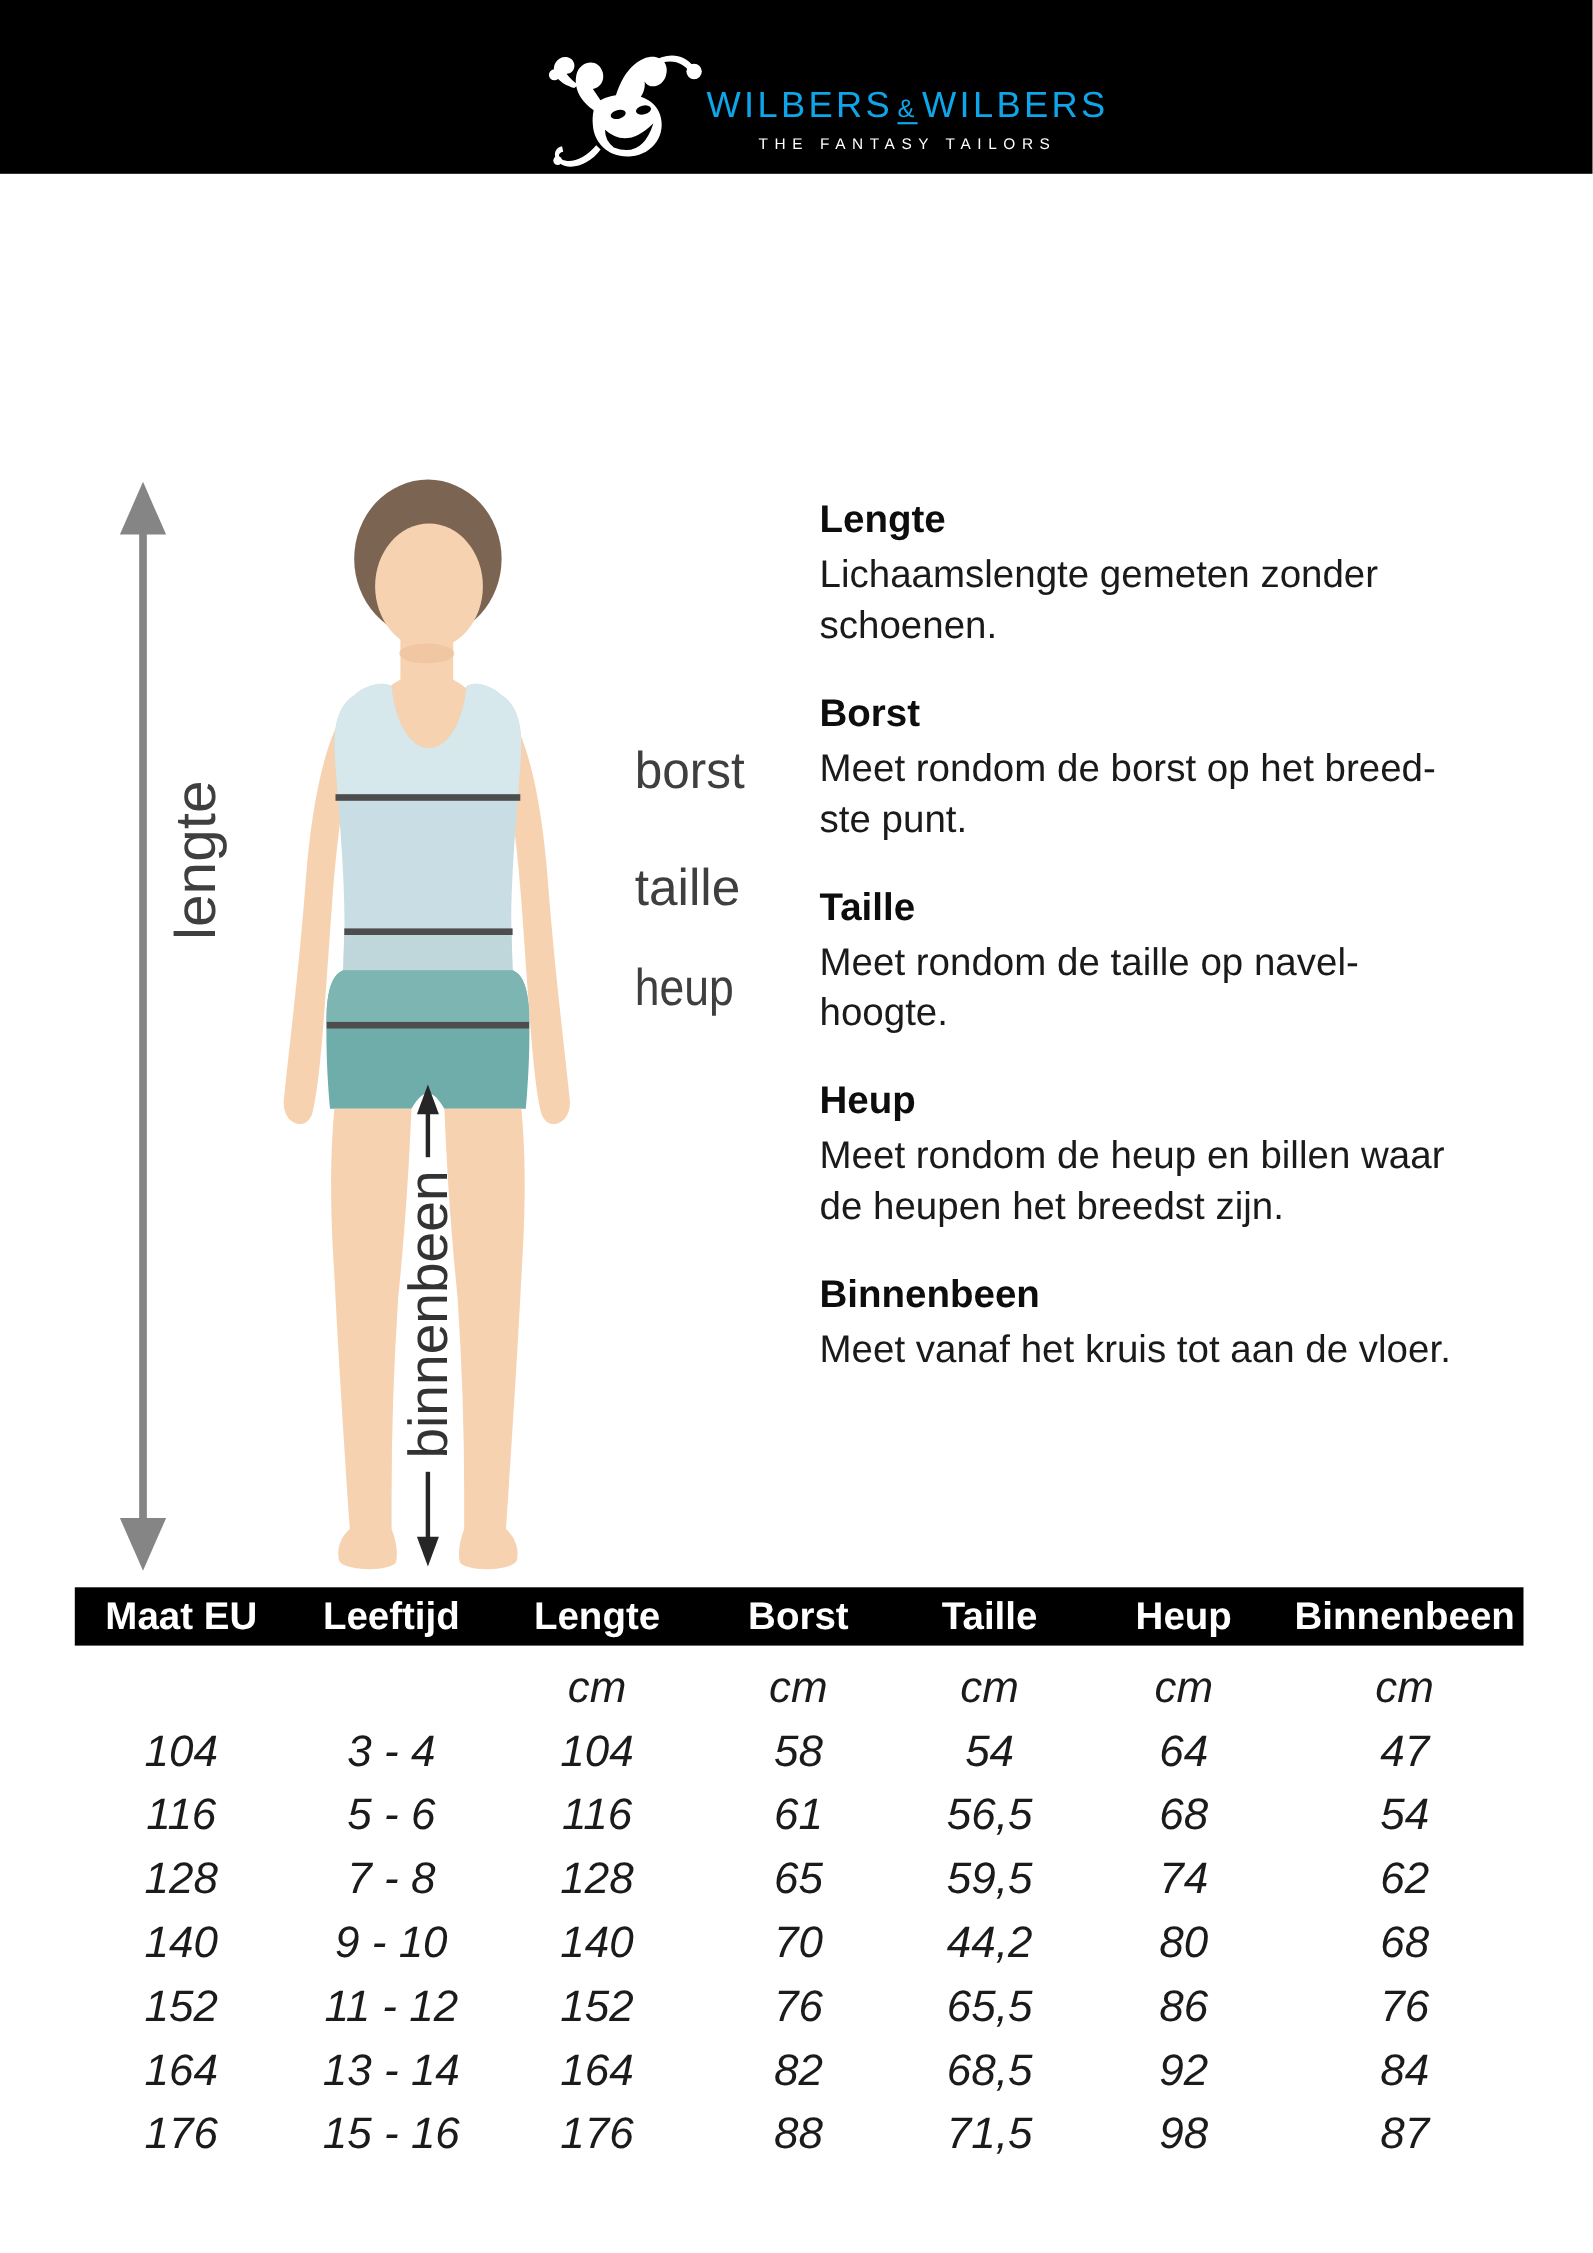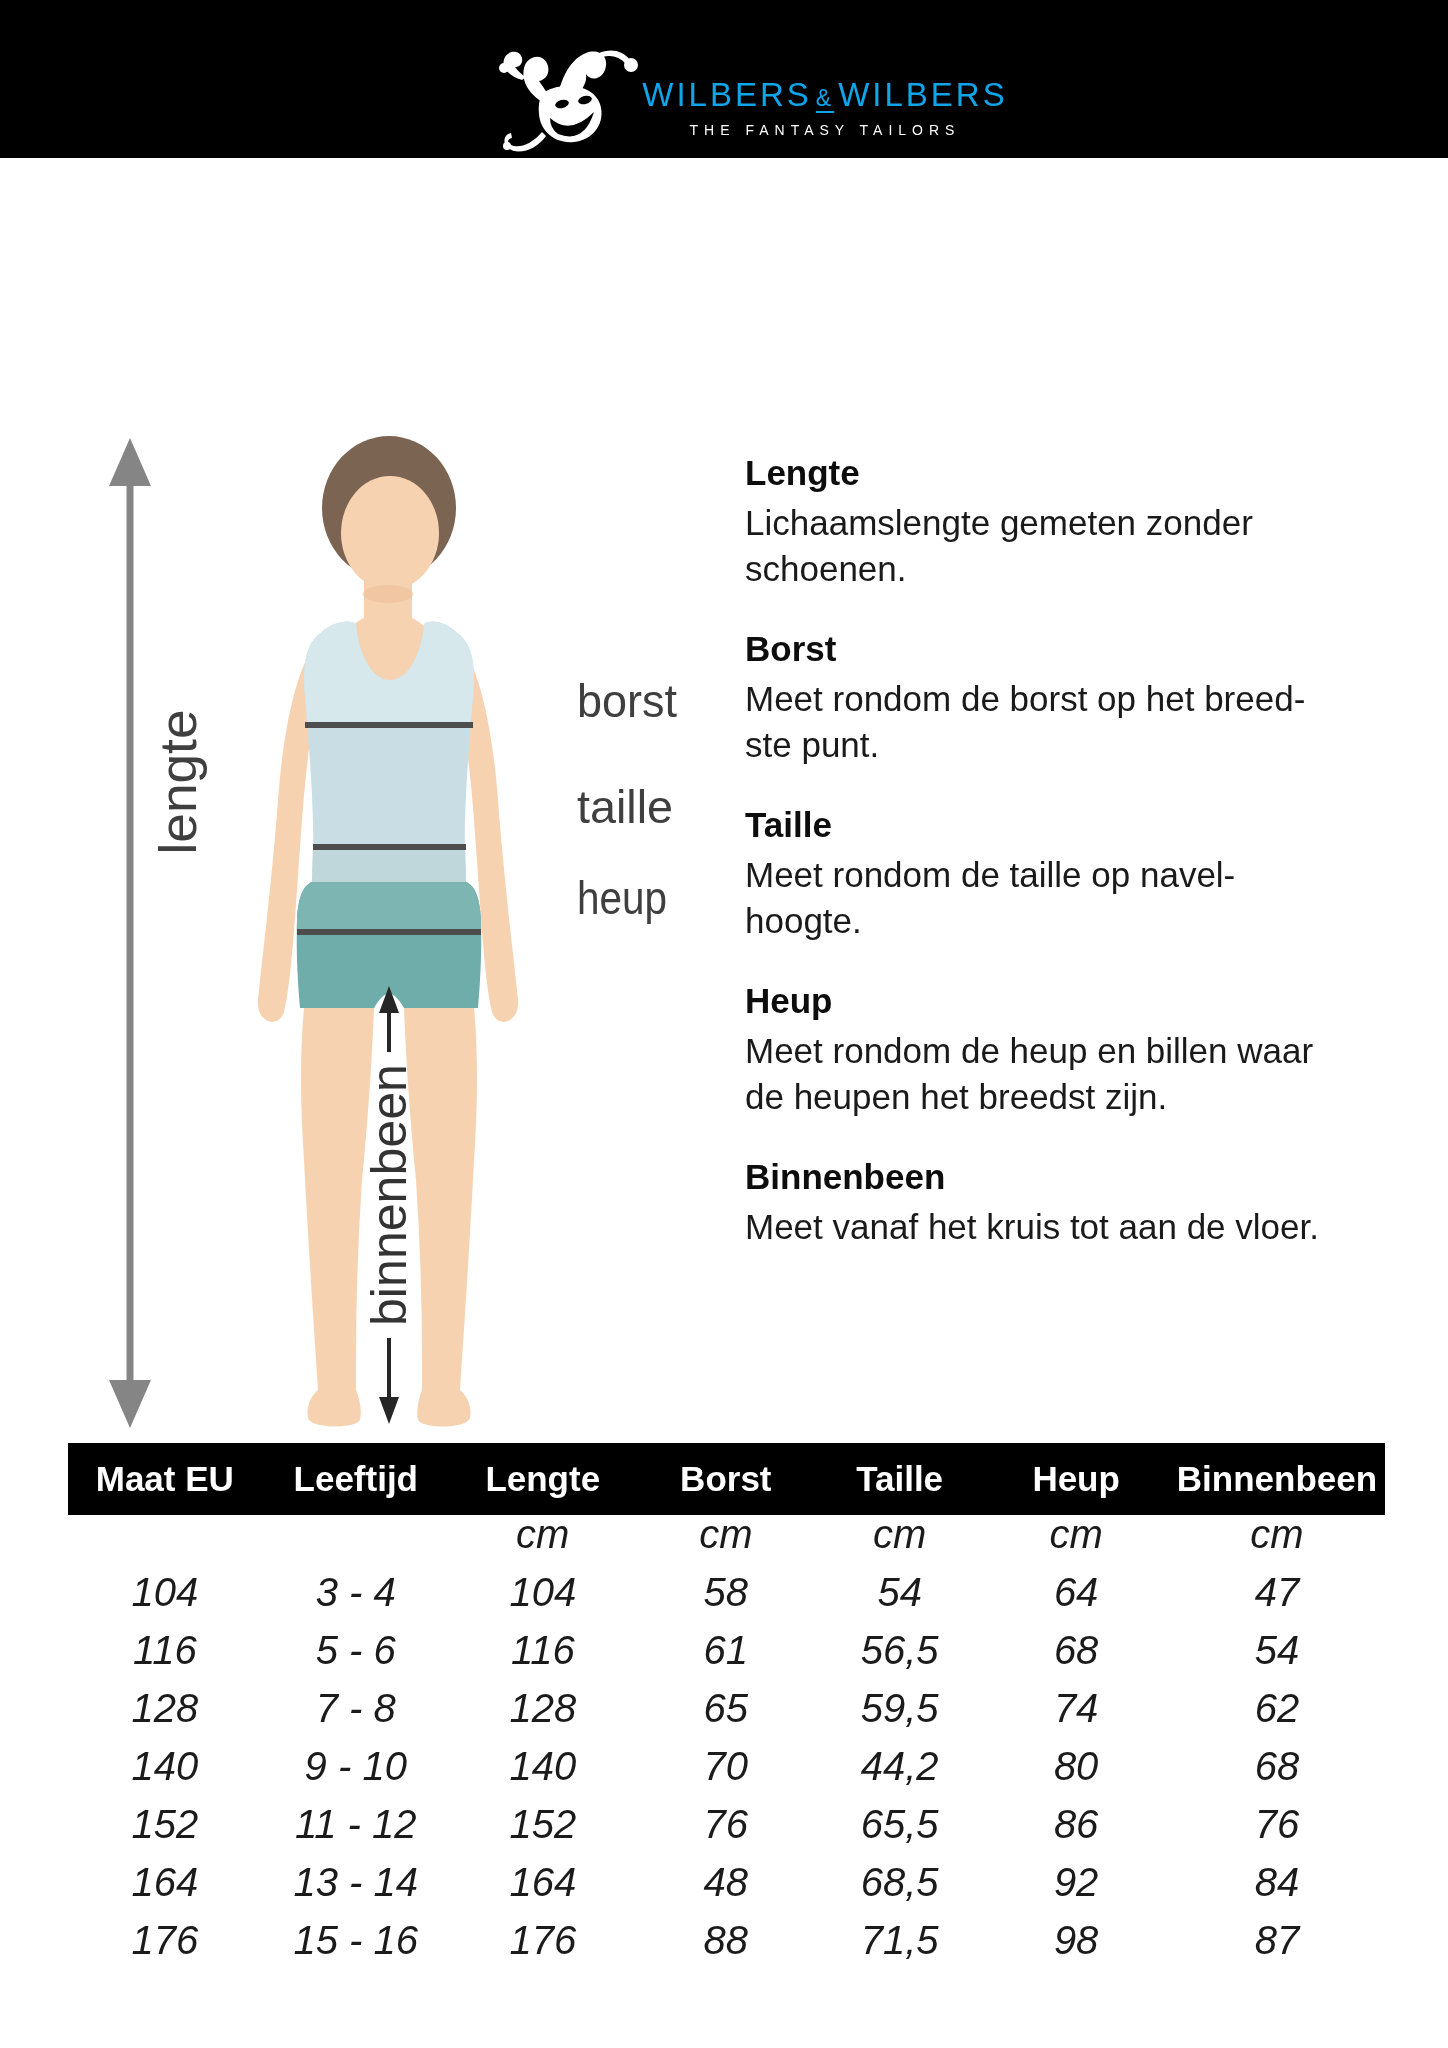"Maat EU" .thead { height: 72px -> 53px }
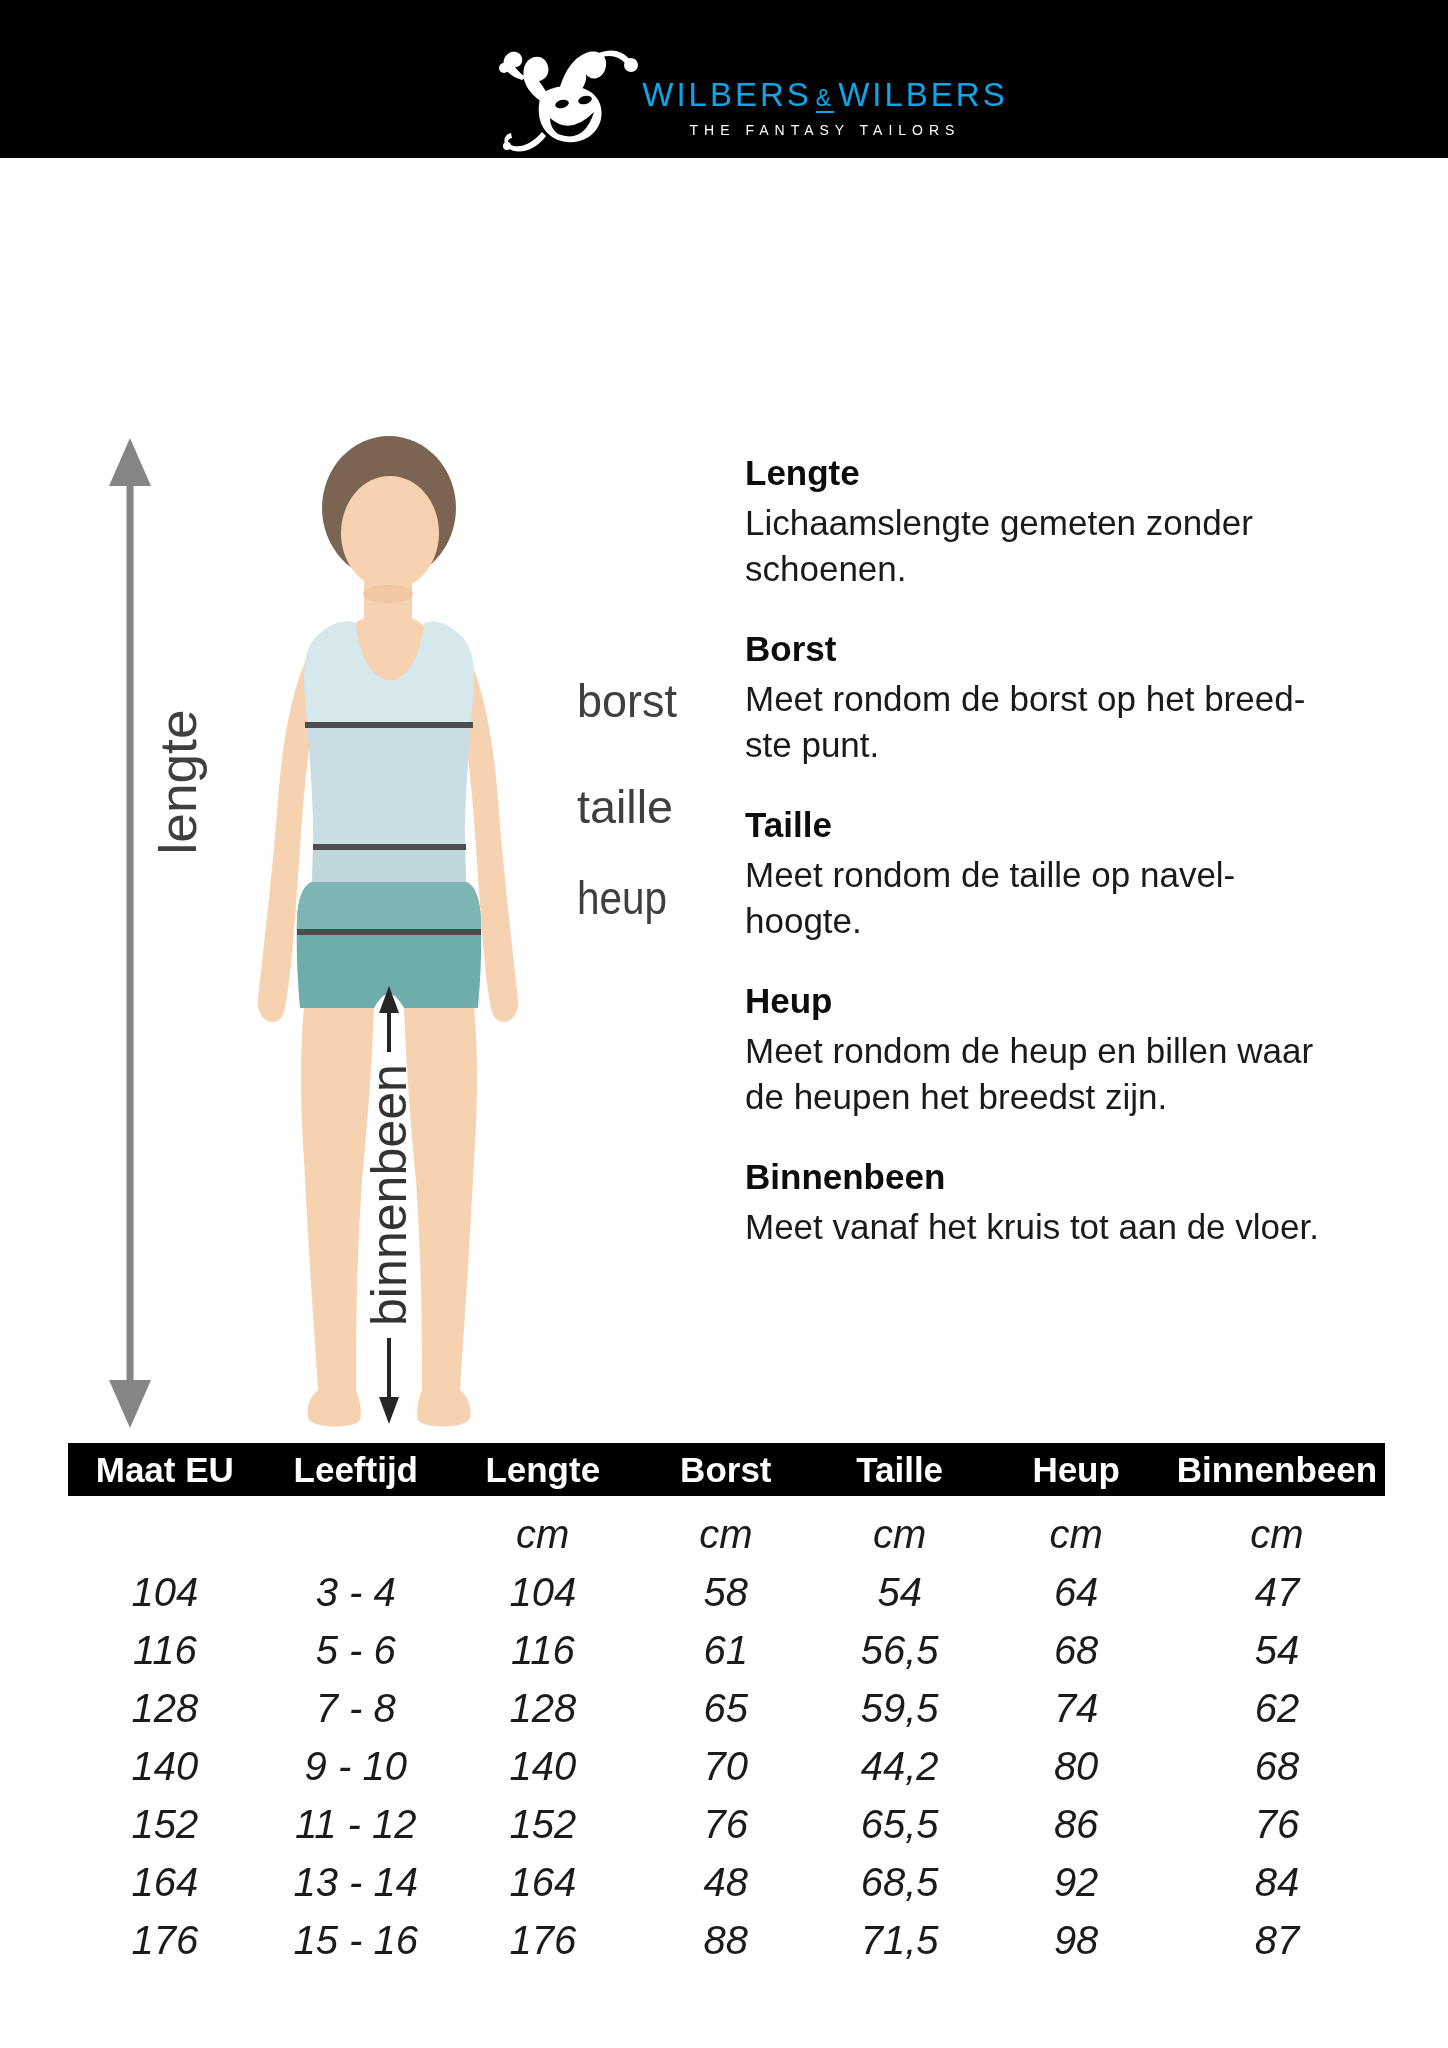"48" div.cell { text: 48 -> 82 }
